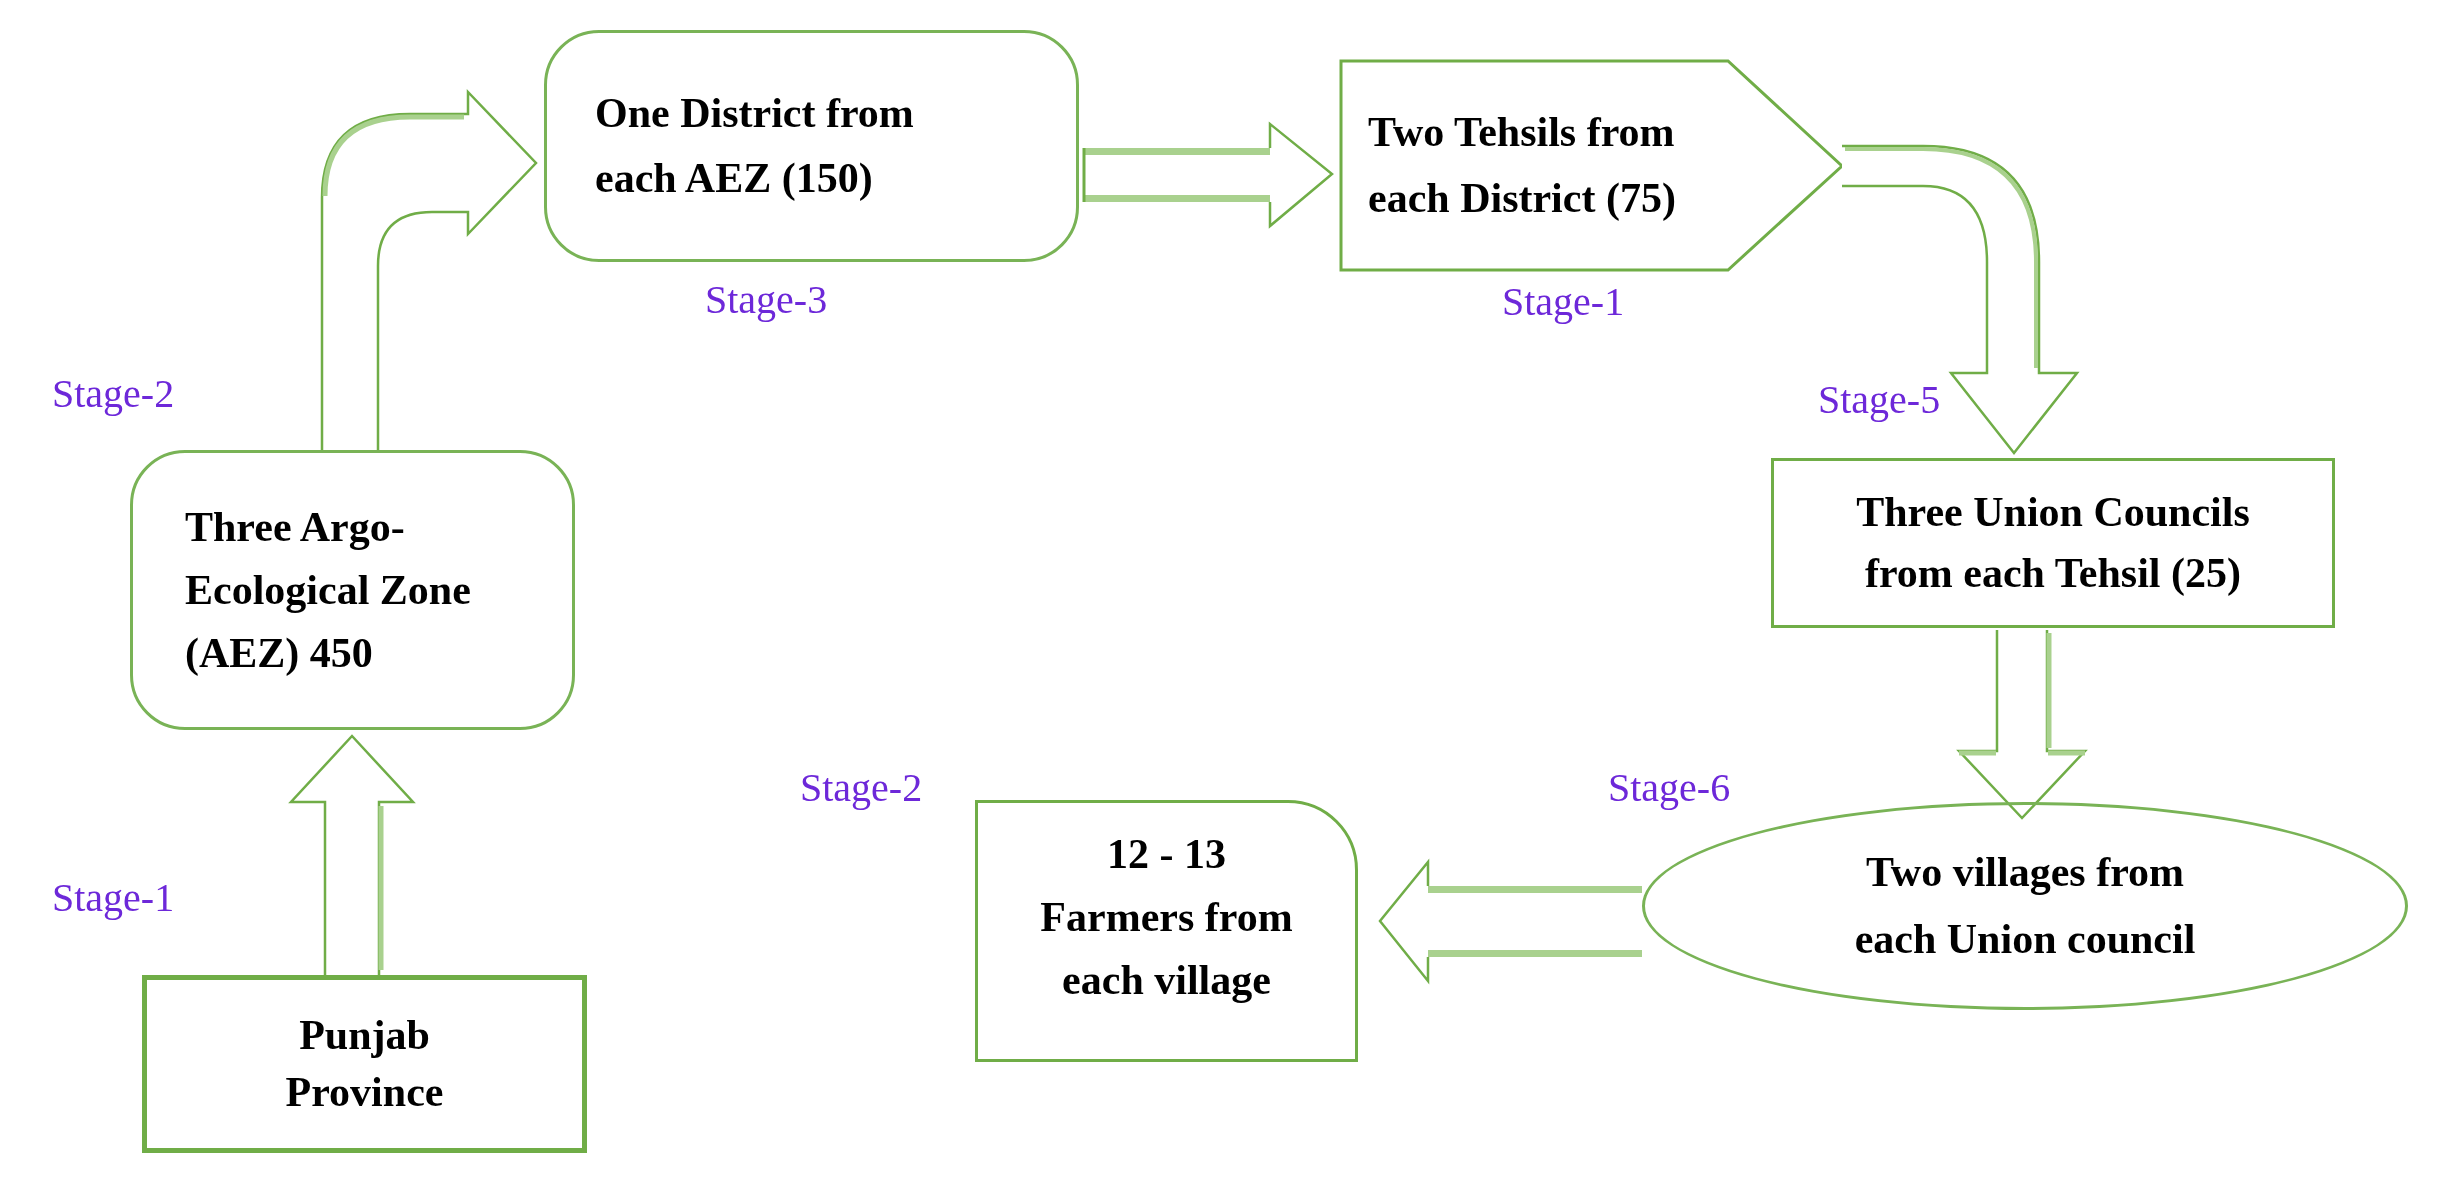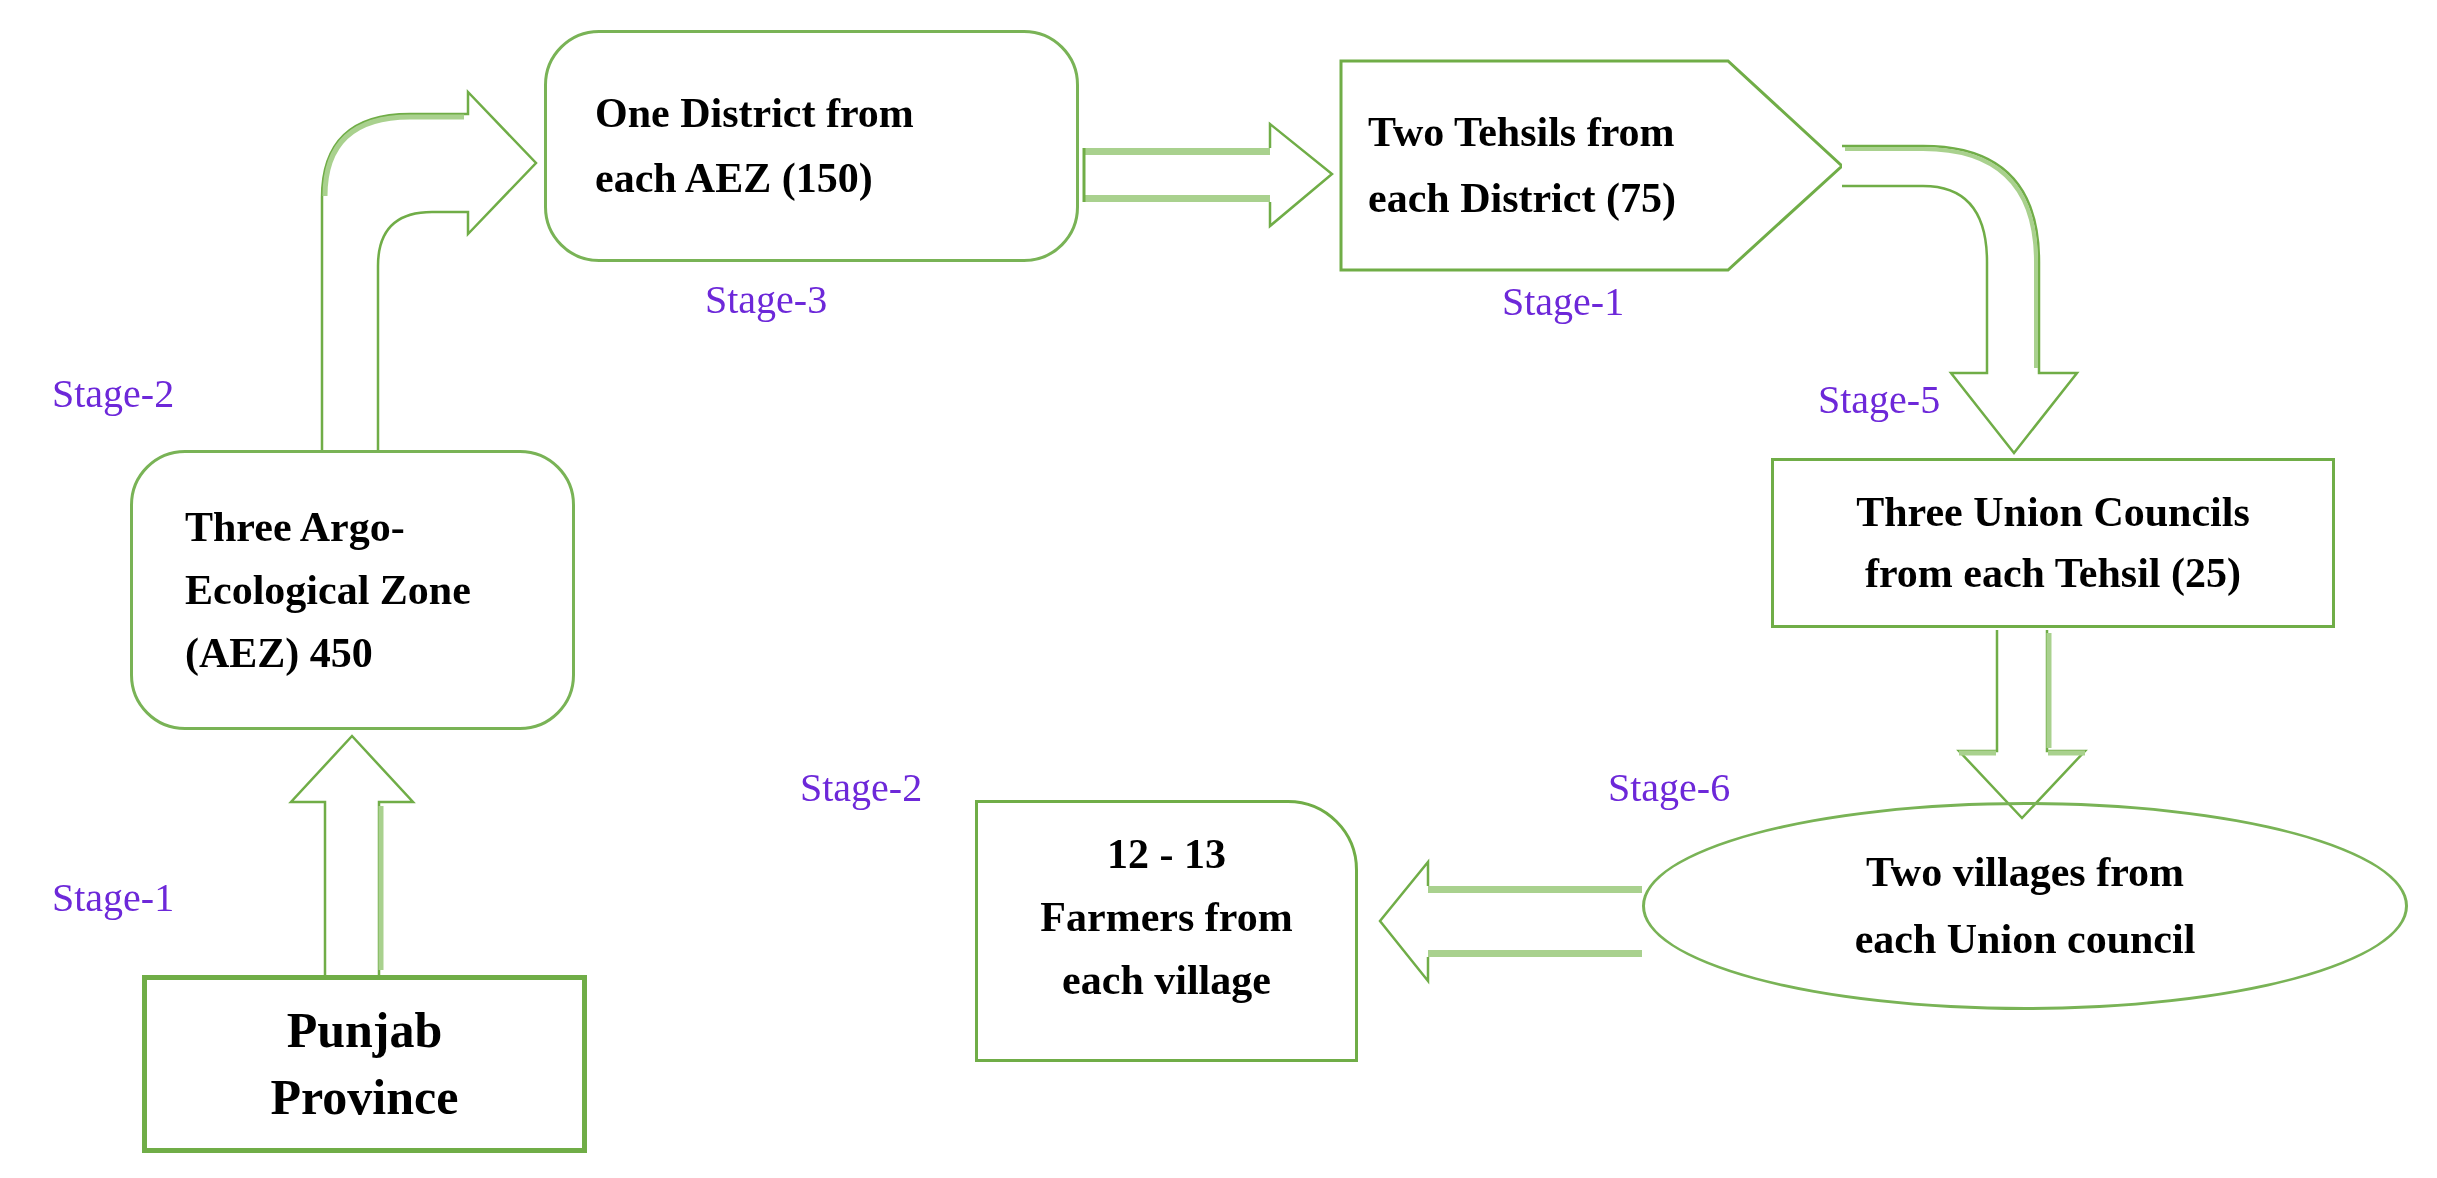"Punjab" #punjab-node { font-size: 50px -> 42px }
